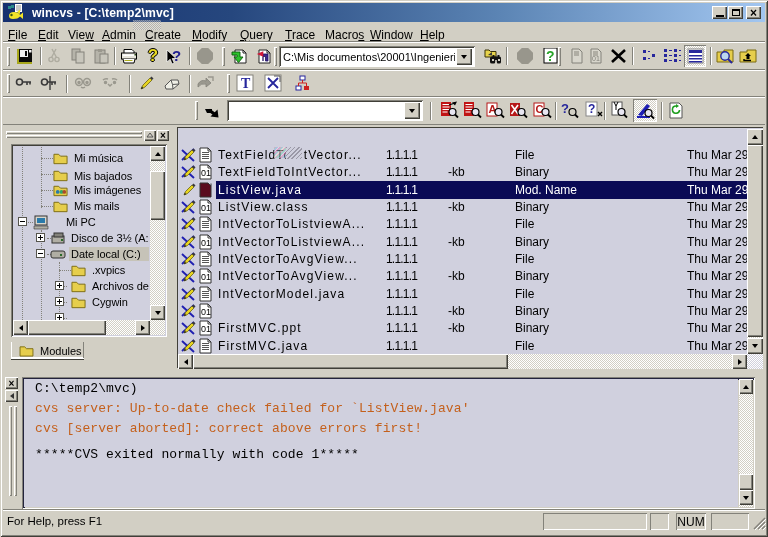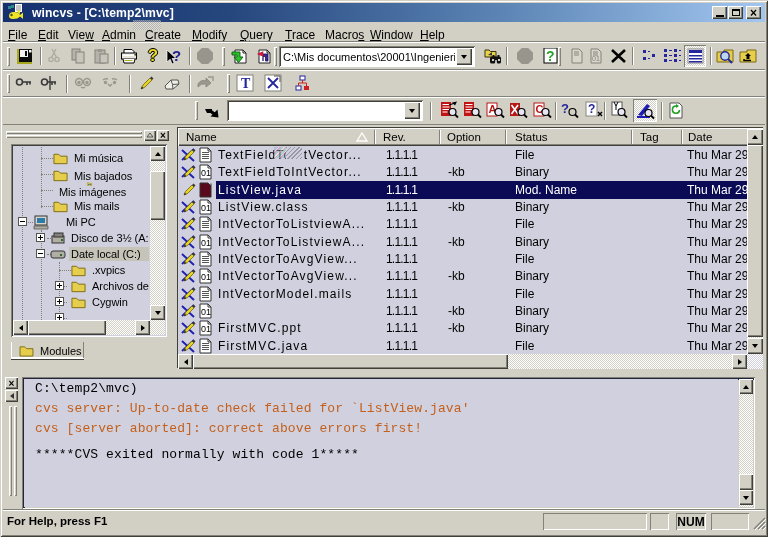"Name" div.abs { html: <div> <div>Name</div> <svg> <path></path> </svg> <div></div> <div>Rev.</div> <div></div> <div>Option</div> <div></div> <div>Status</div> <div></div> <div>Tag</div> <div></div> <div>Date</div> </div> -> none }
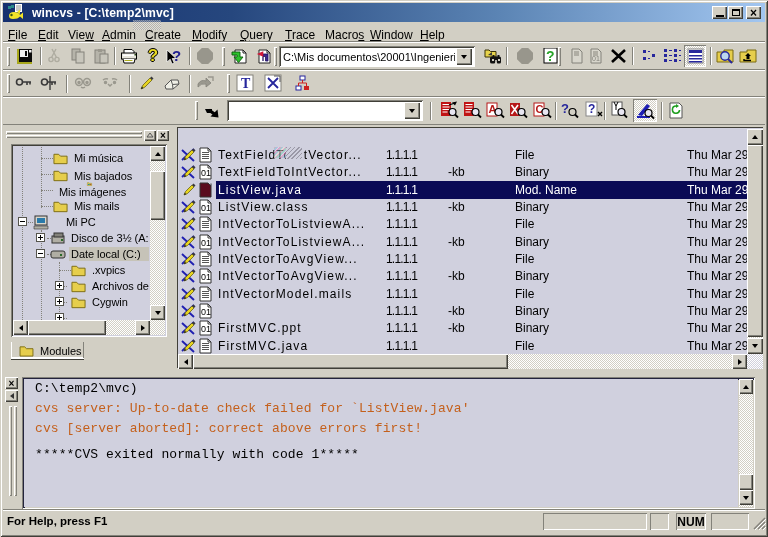"Mis imágenes" div.trow { flex-direction: column -> none }
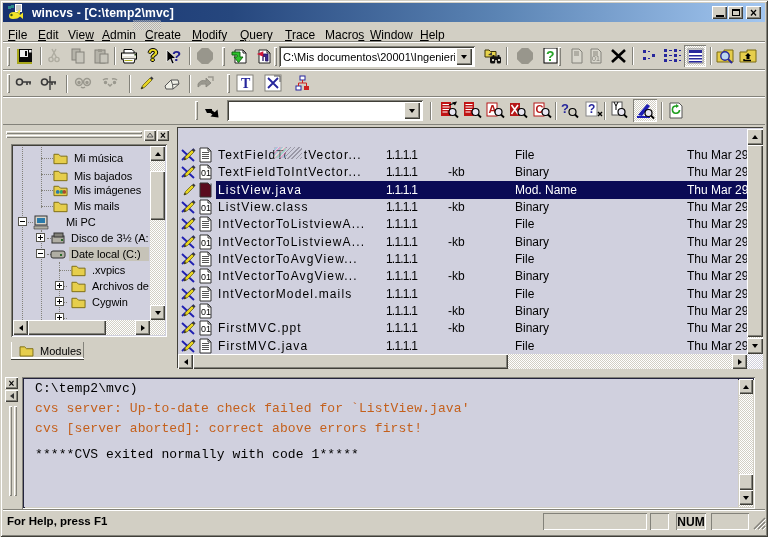"IntVectorModel.mails" span.fn { text: IntVectorModel.mails -> IntVectorModel.java }
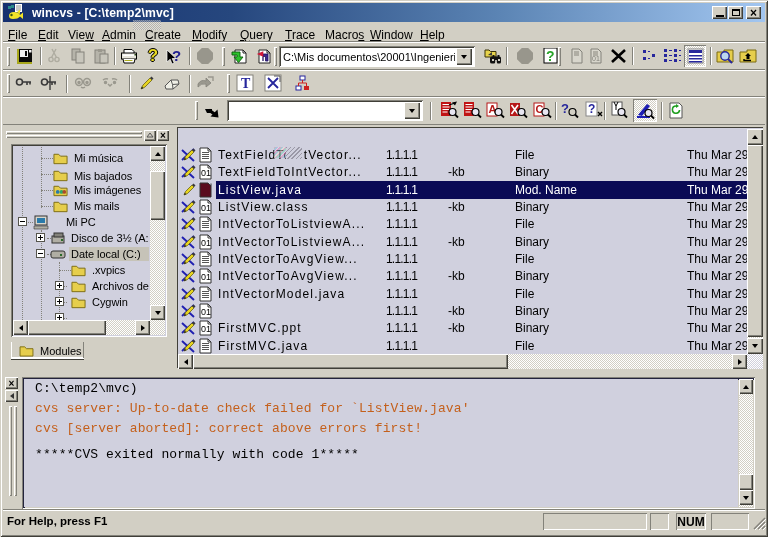"For Help, press F1" div.abs { font-weight: bold -> none }
